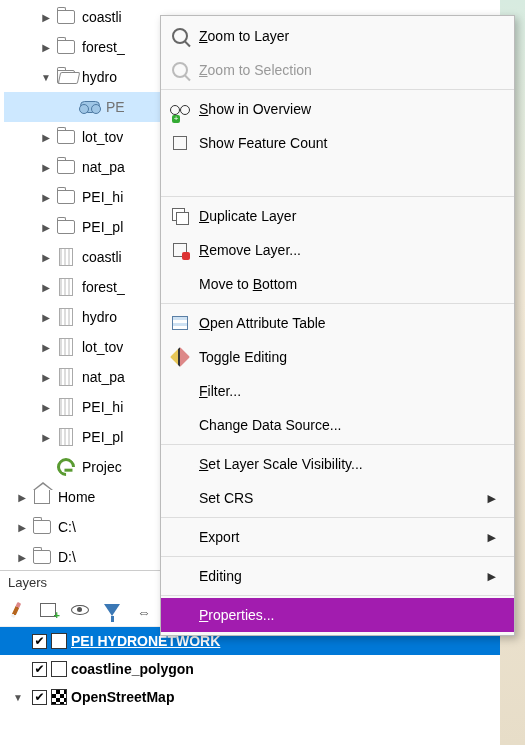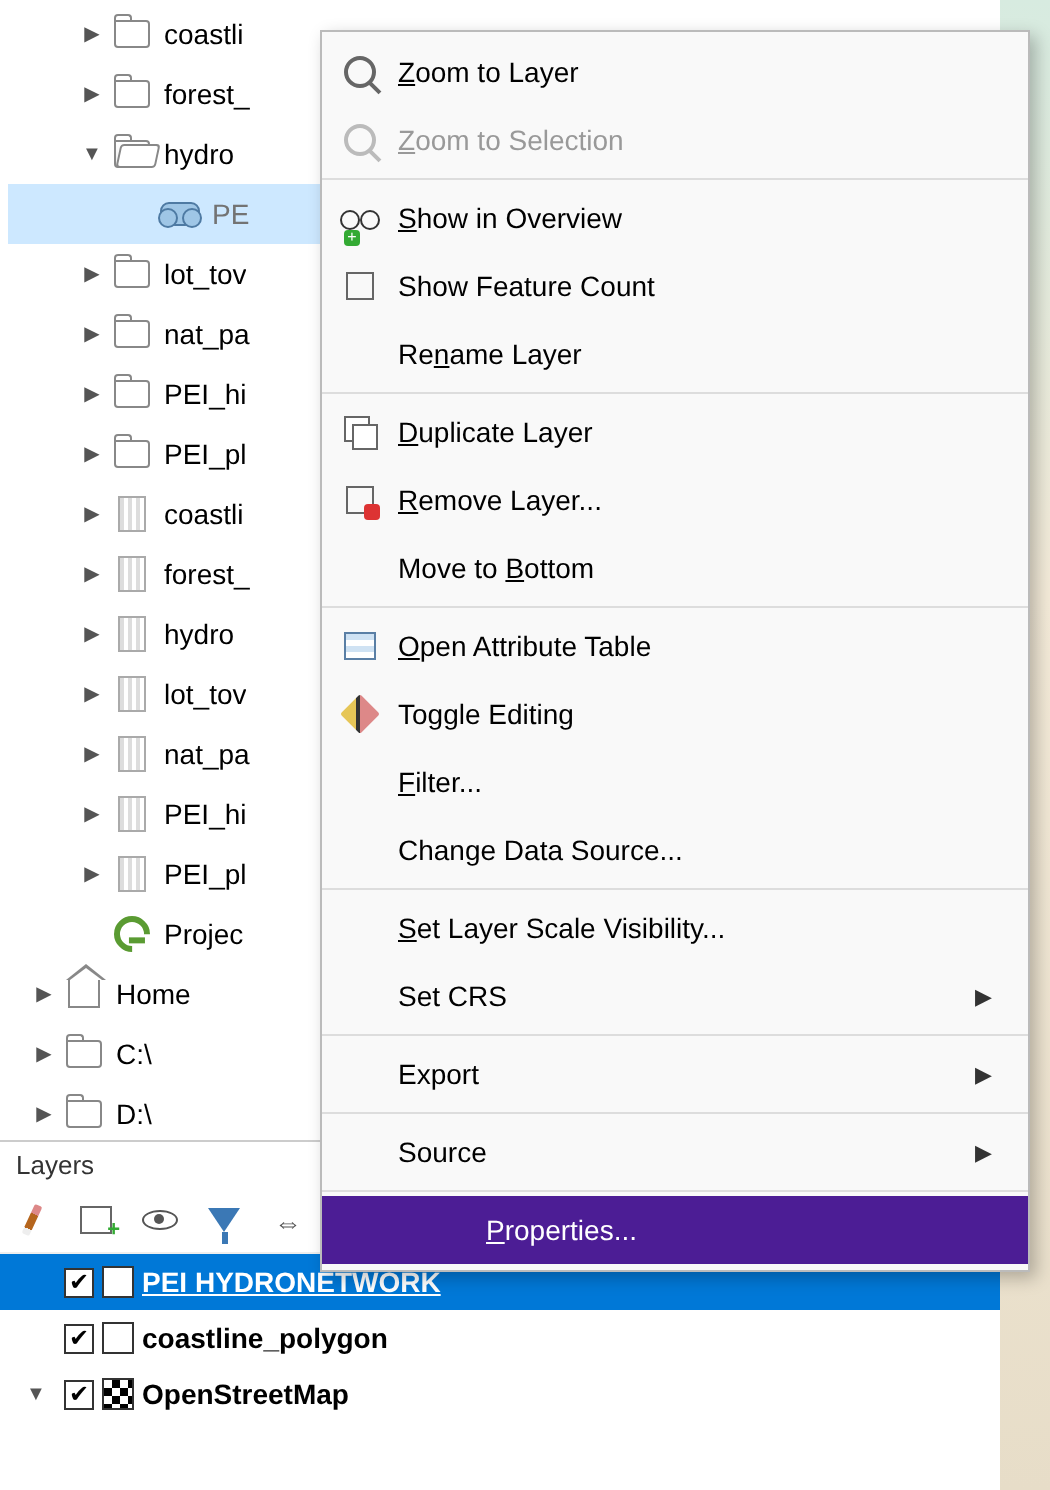"Rename Layer" span.ctx-label { html: <span>Re<span>n</span>ame Layer</span> -> none }
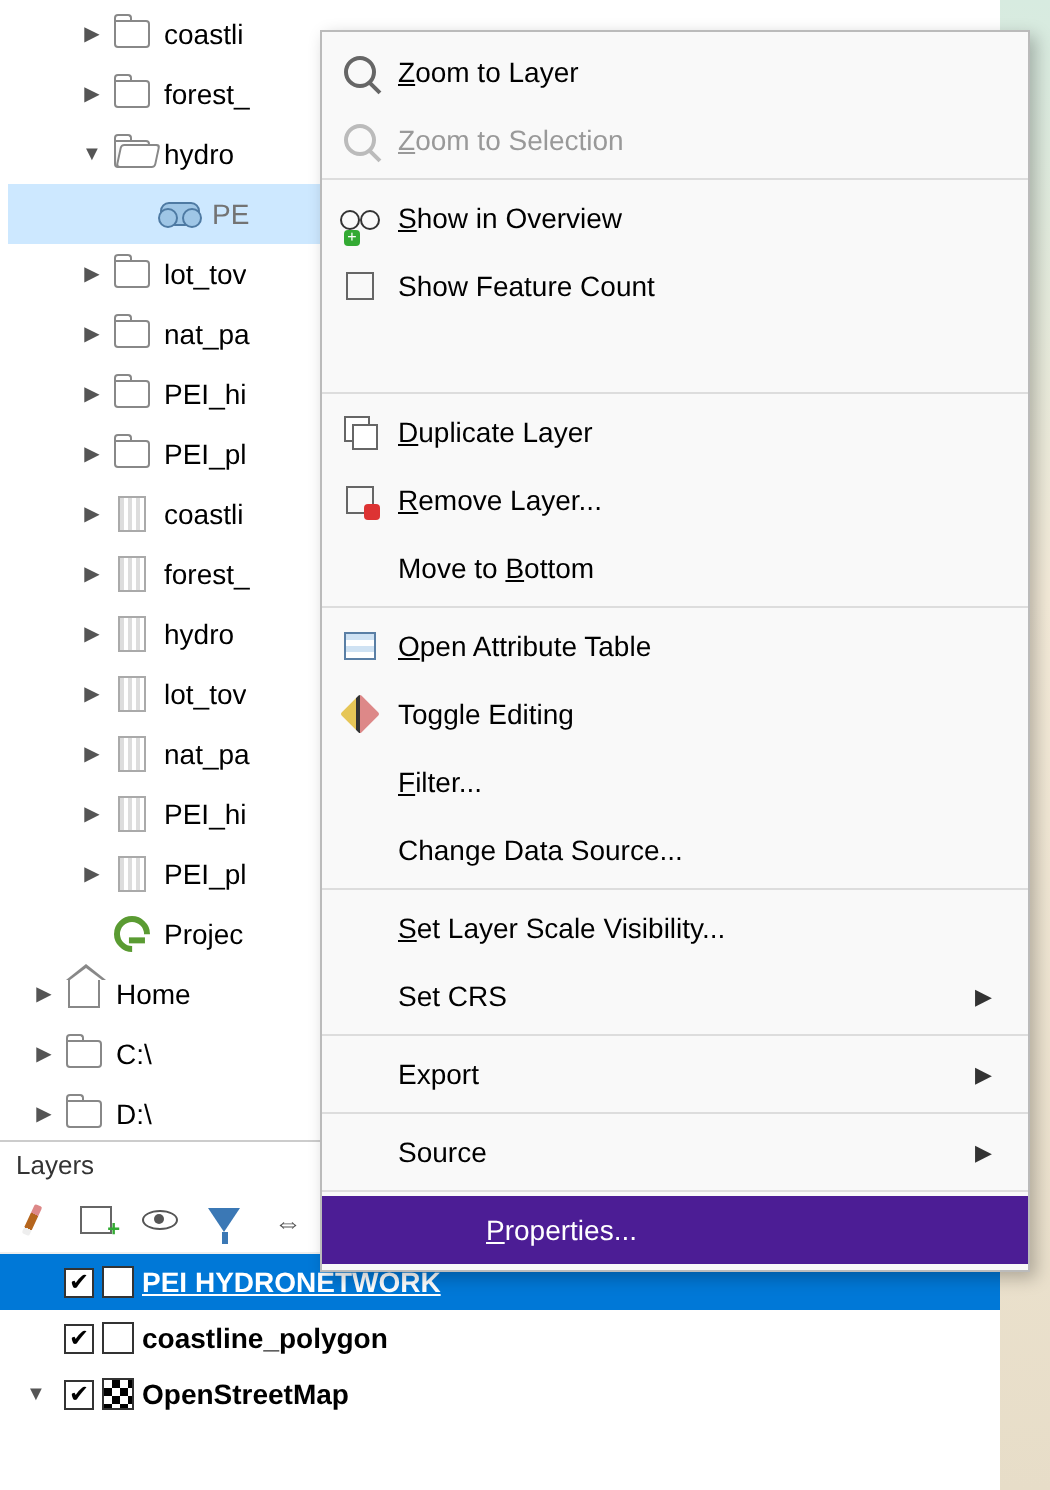"Source" span.ctx-label { text: Source -> Editing }
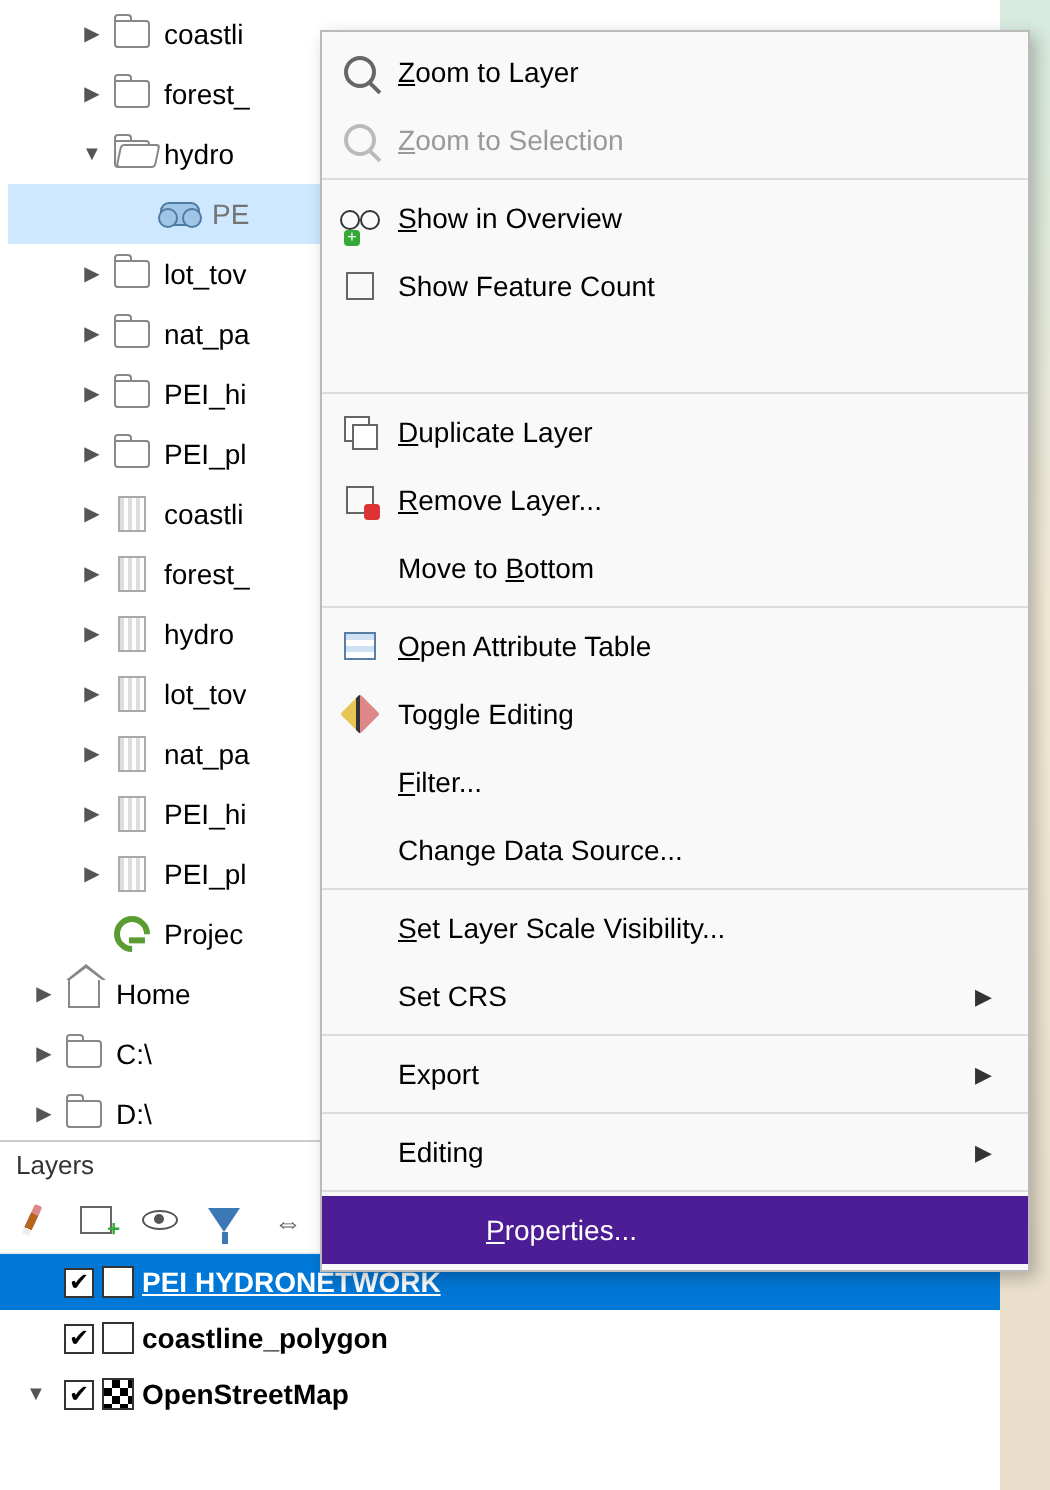"Properties..." .ctx-item.hover { background: #4c1d95 -> #a21caf; gap: 44px -> none }
